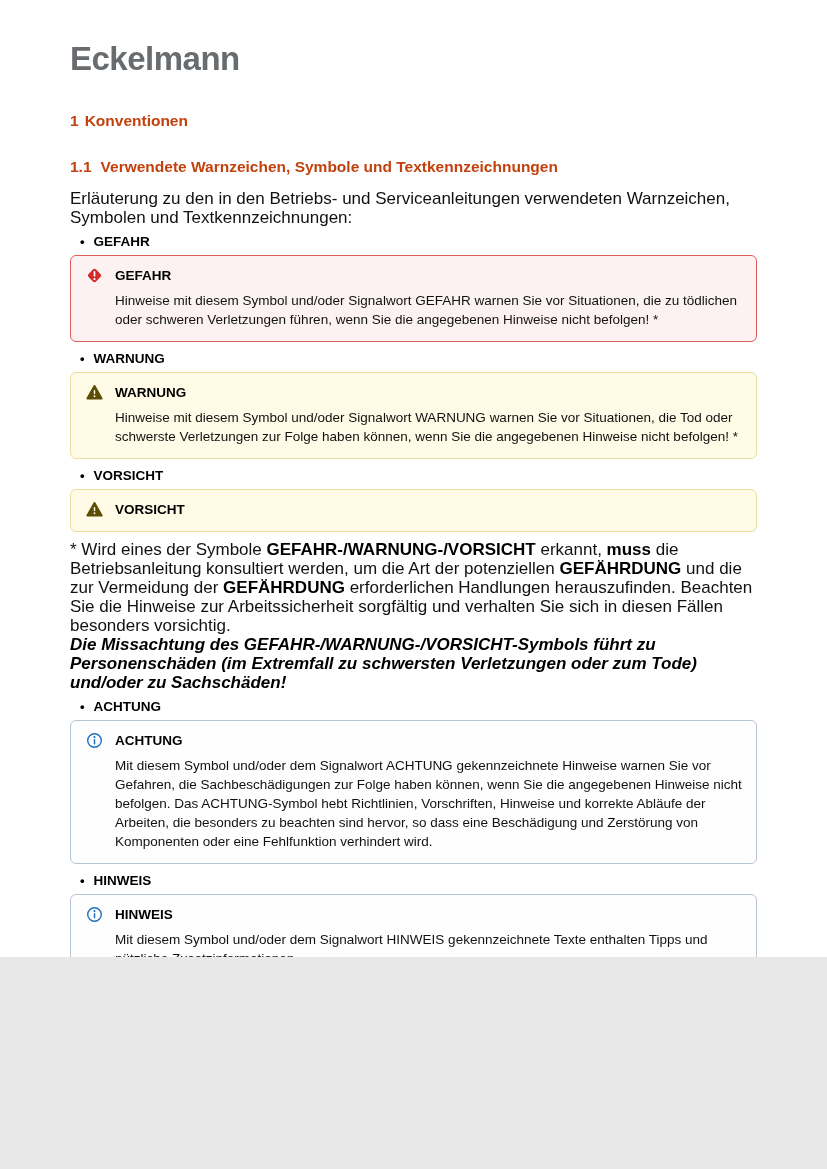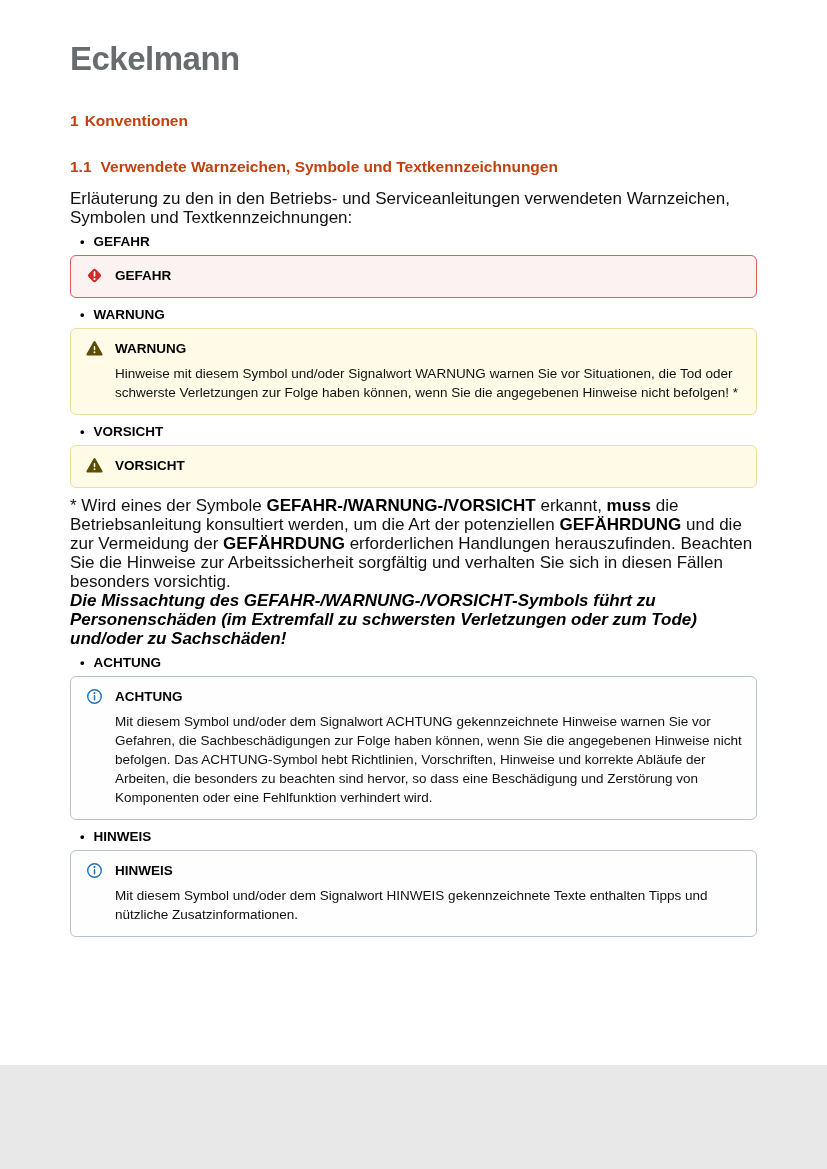"Eckelmann" .page { height: 1065px -> 957px }
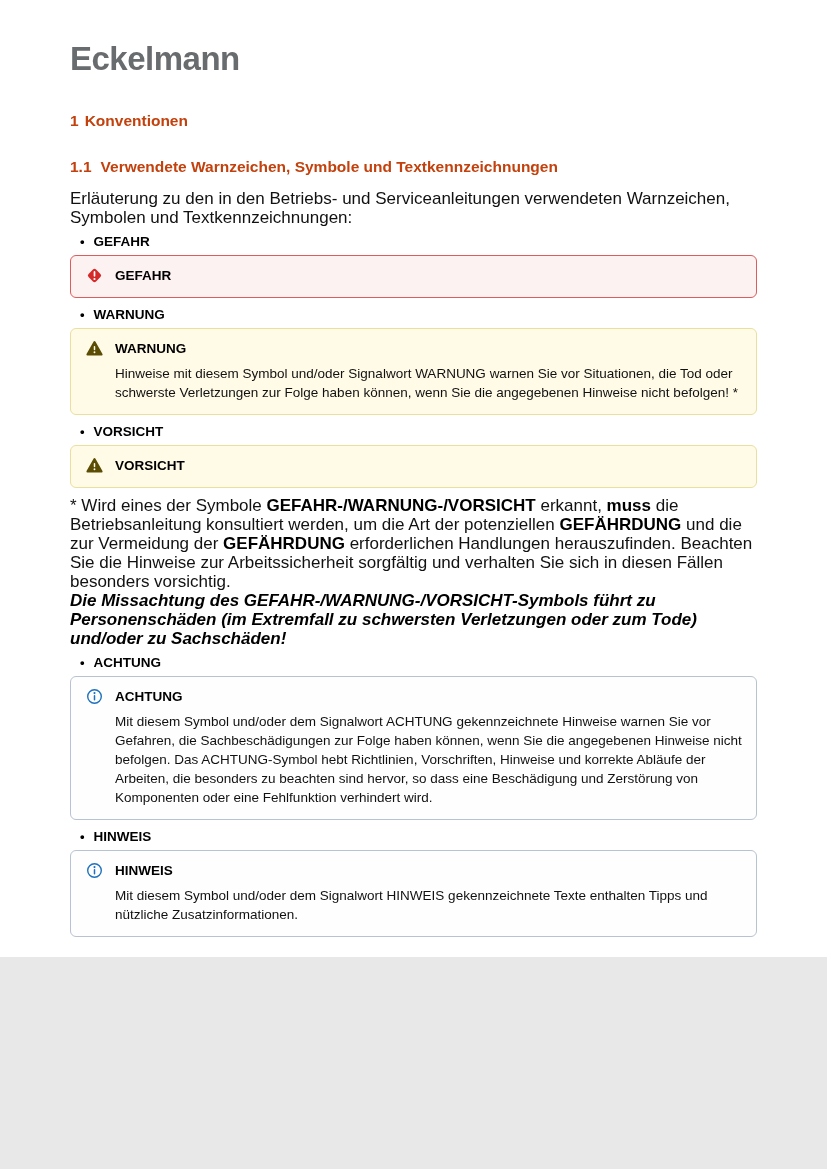"Hinweise mit diesem Symbol und/oder Signalwort GEFAHR" div.notice-body { html: none -> <div>Hinweise mit diesem Symbol und/oder Signalwort GEFAHR warnen Sie vor Situationen, die zu tödlichen oder schweren Verletzungen führen, wenn Sie die angegebenen Hinweise nicht befolgen! *</div> }
